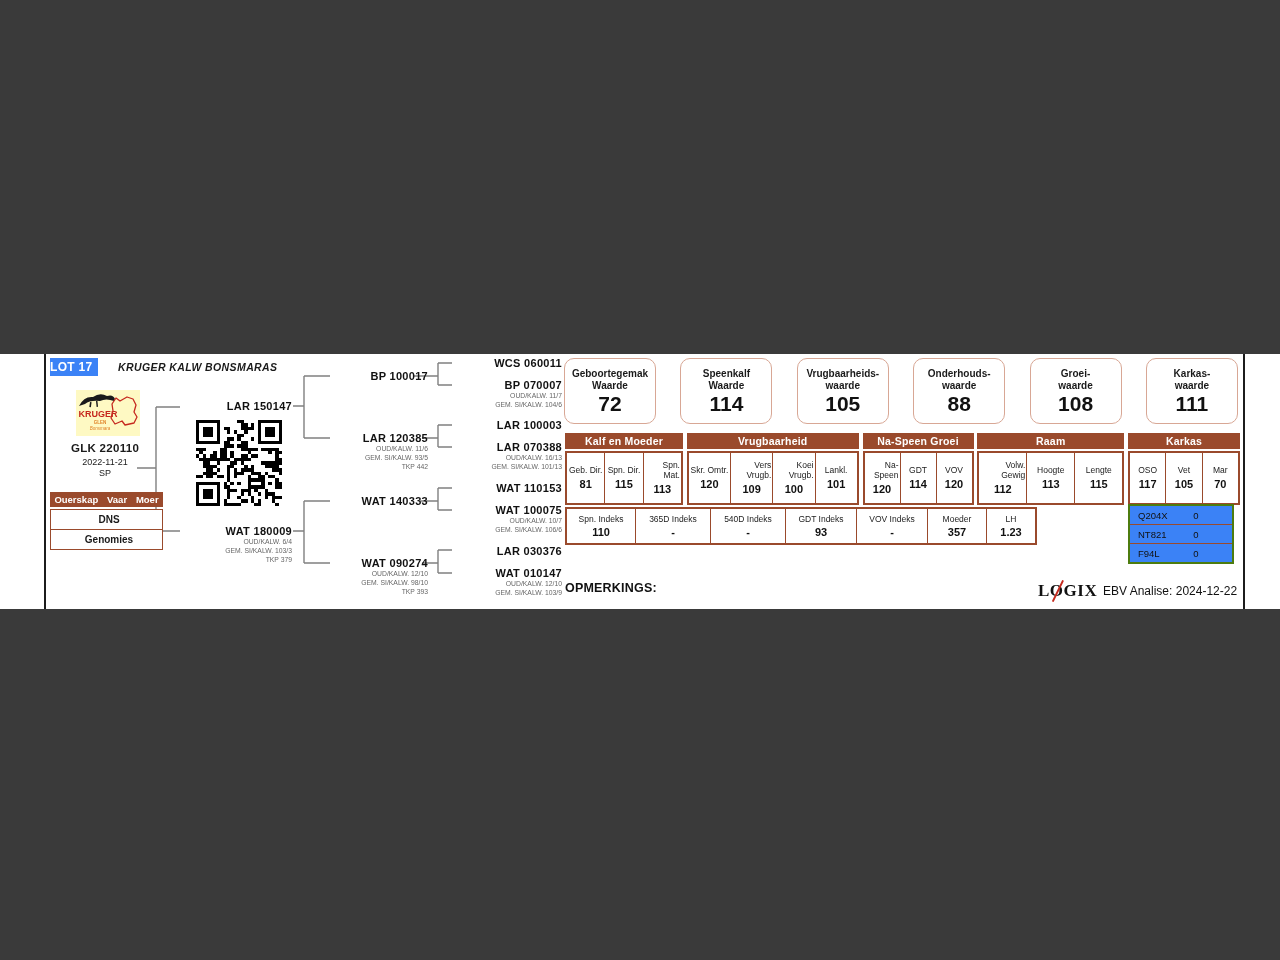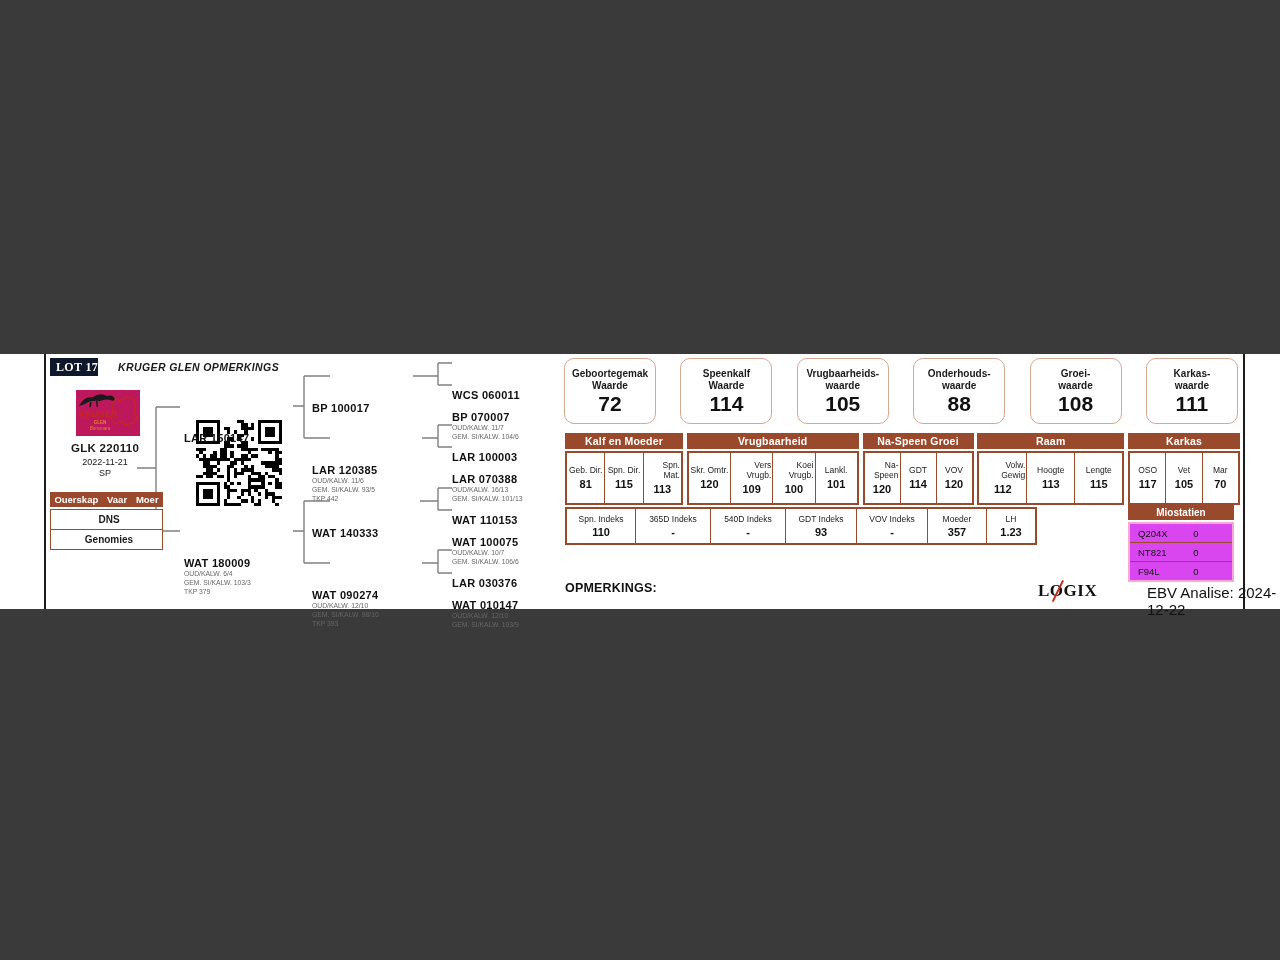"LOT 17" .lot-box { background: #0f172a -> #3b82f6; font-family: Liberation Serif, serif -> none; text-align: right -> left }
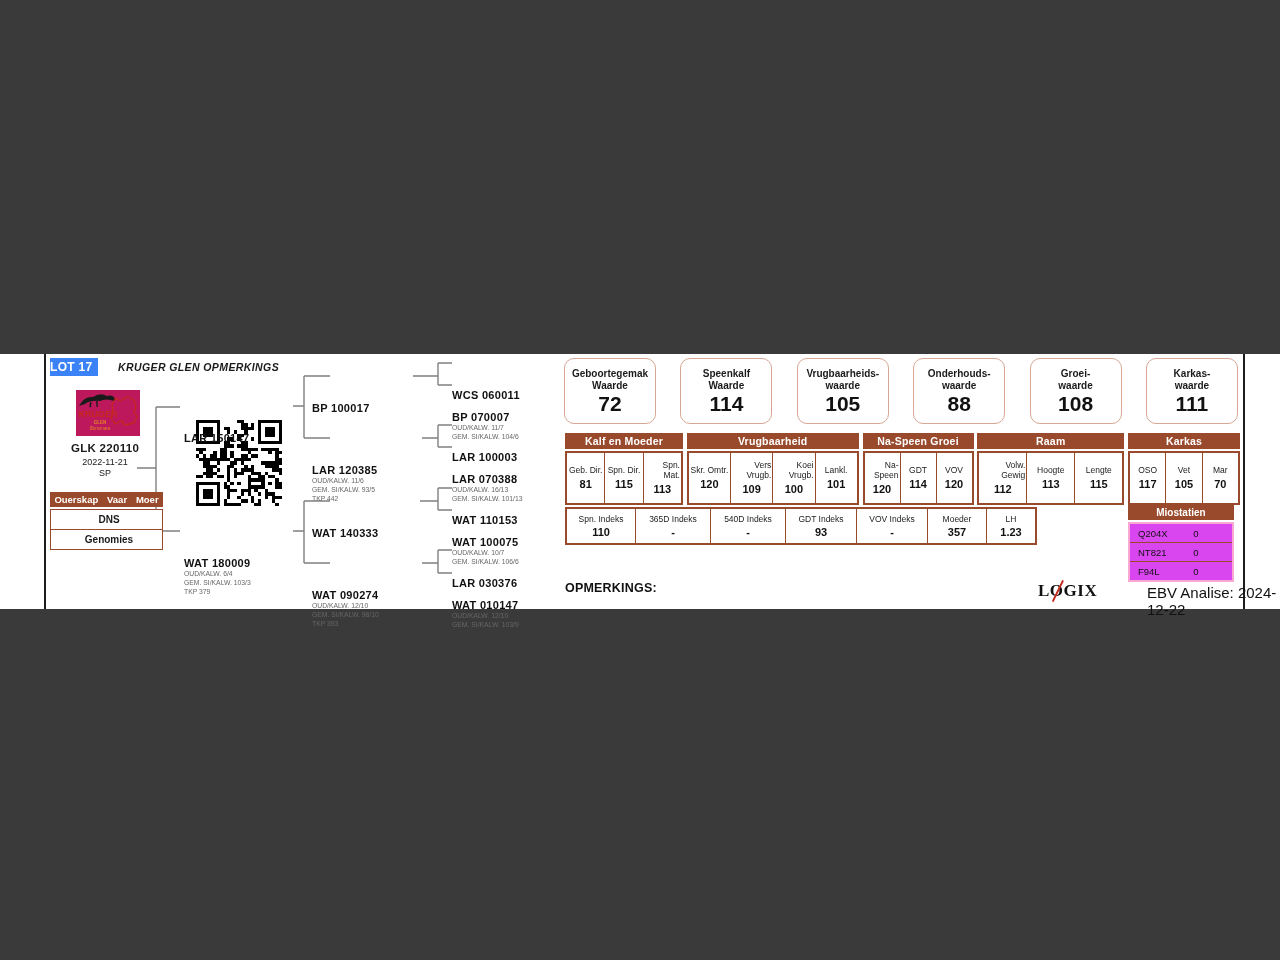"KRUGER GLEN OPMERKINGS" div.farm-name { text: GLEN OPMERKINGS -> KALW BONSMARAS }
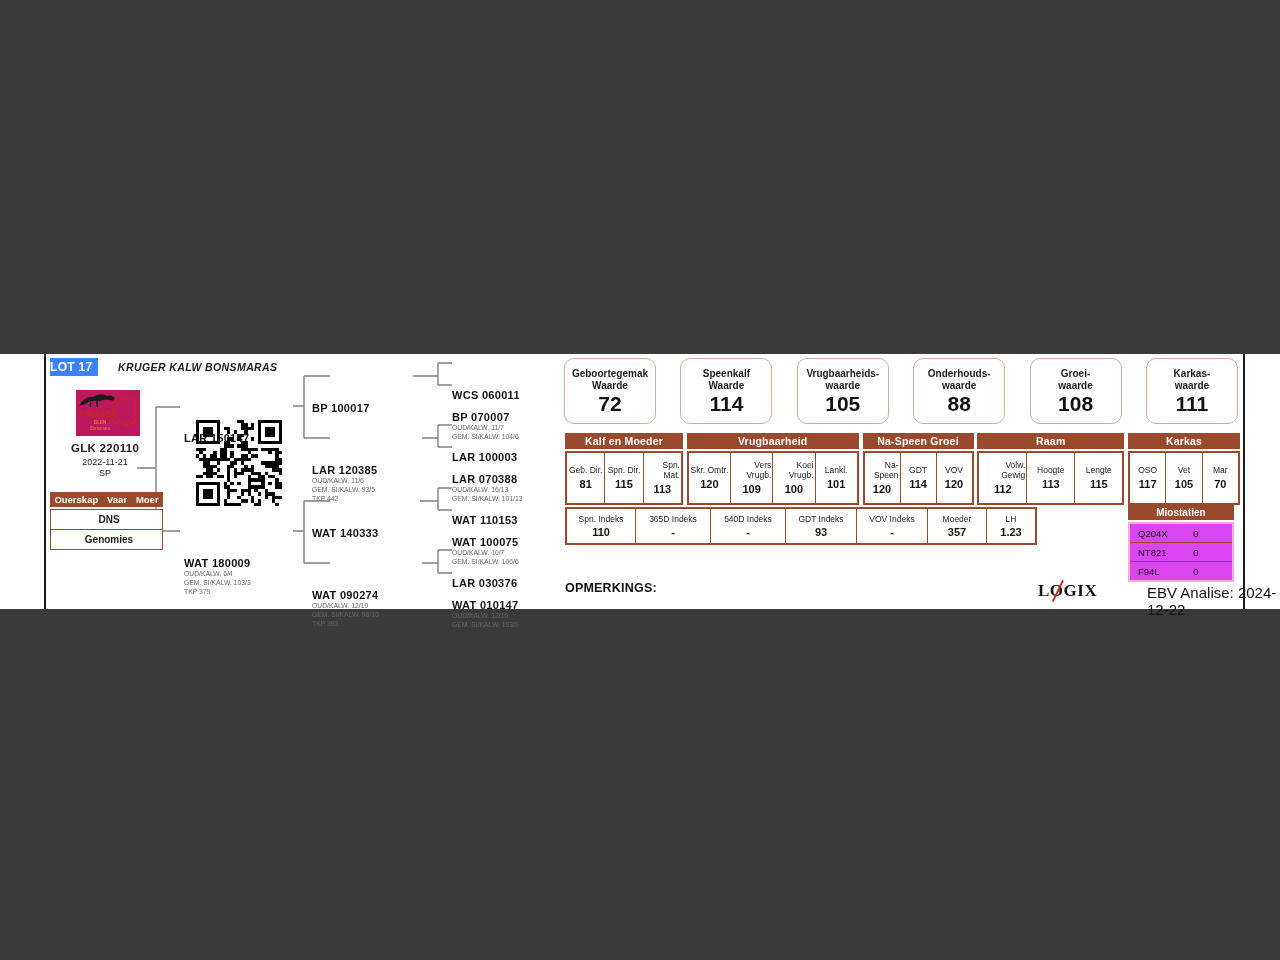"WCS 060011" .pnode { margin-top: 32px -> none; text-align: left -> right }
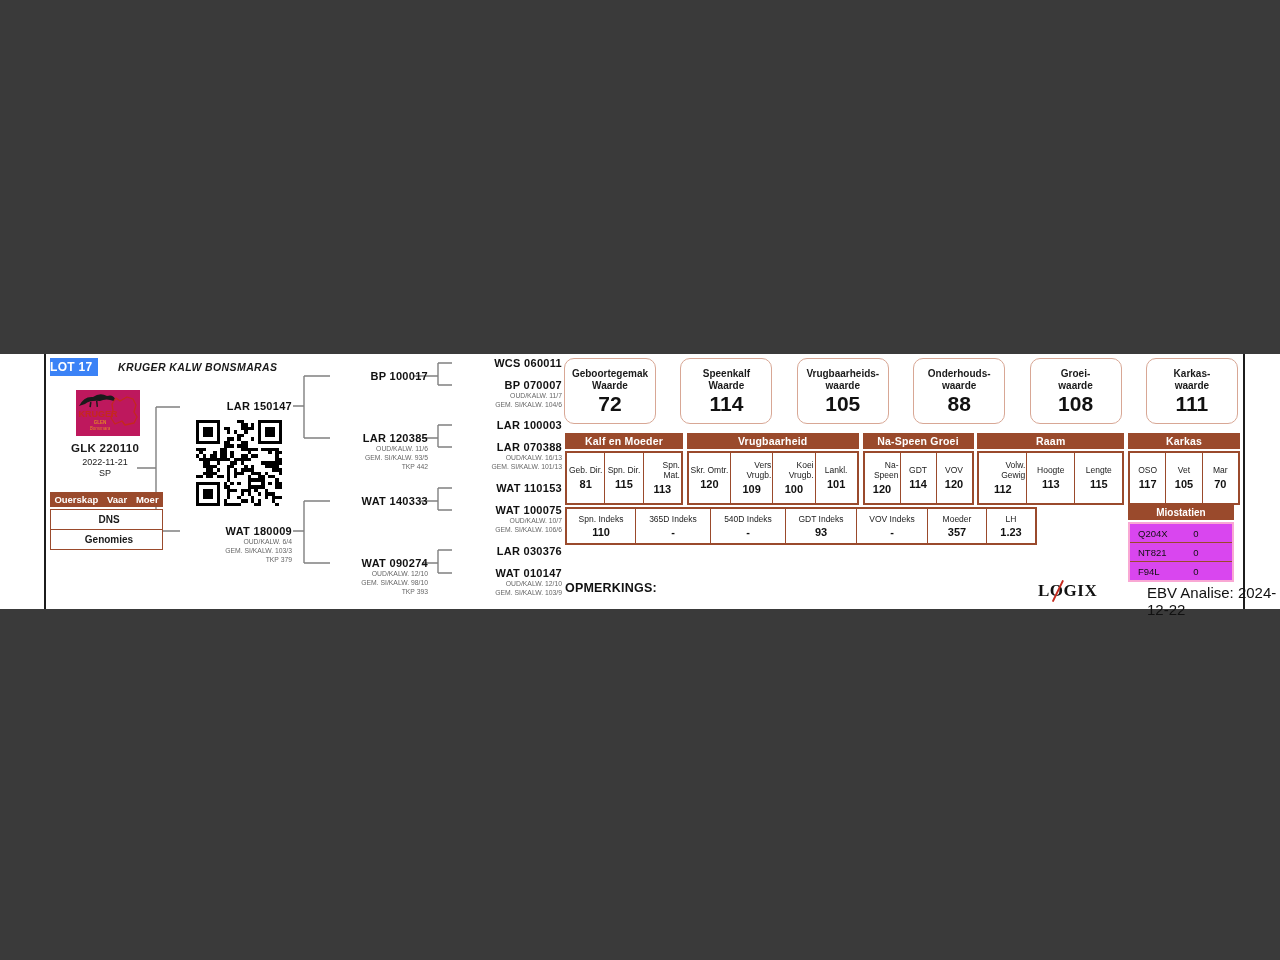"KRUGER" .logo { background: #be185d -> #fef9c3 }
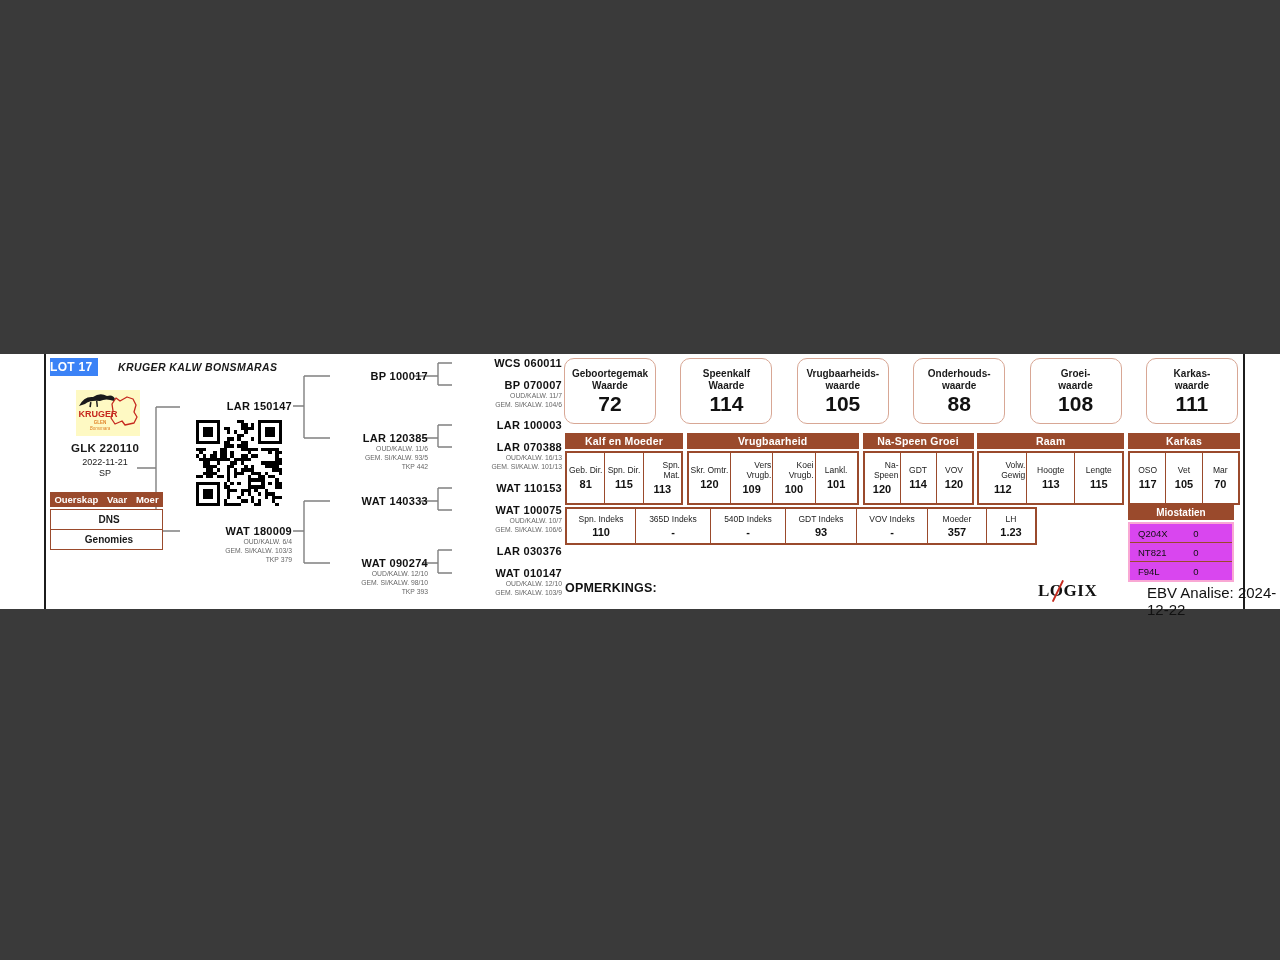"Q204X" .mio-box { background: #d946ef -> #3b82f6; border: 2px solid #f9a8d4 -> 2px solid #4d7c0f; top: 168px -> 150px }
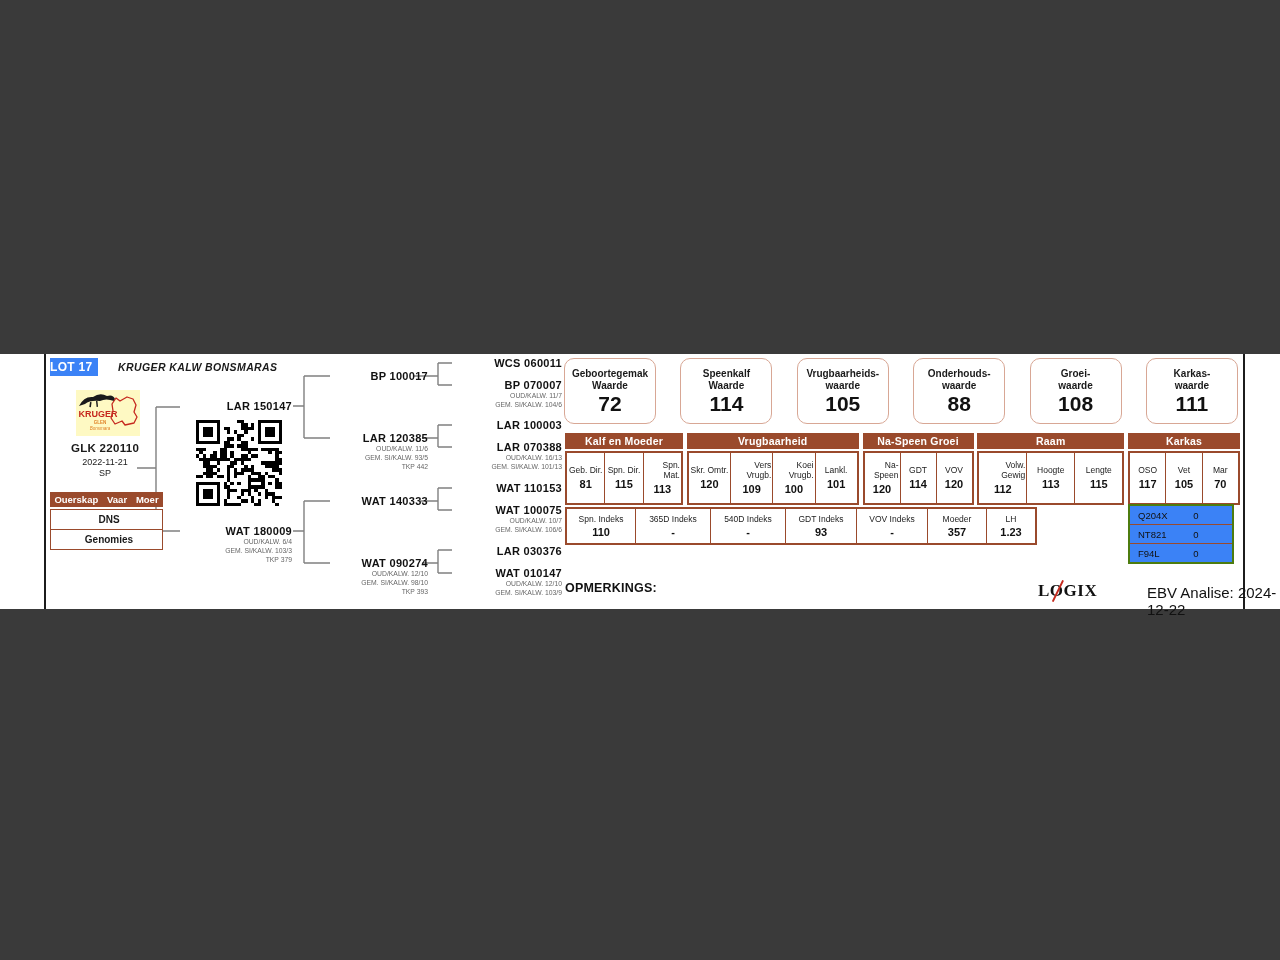"EBV Analise: 2024-12-22" .ebv-date { font-size: 15px -> 12px; left: 1147px -> 1103px }
